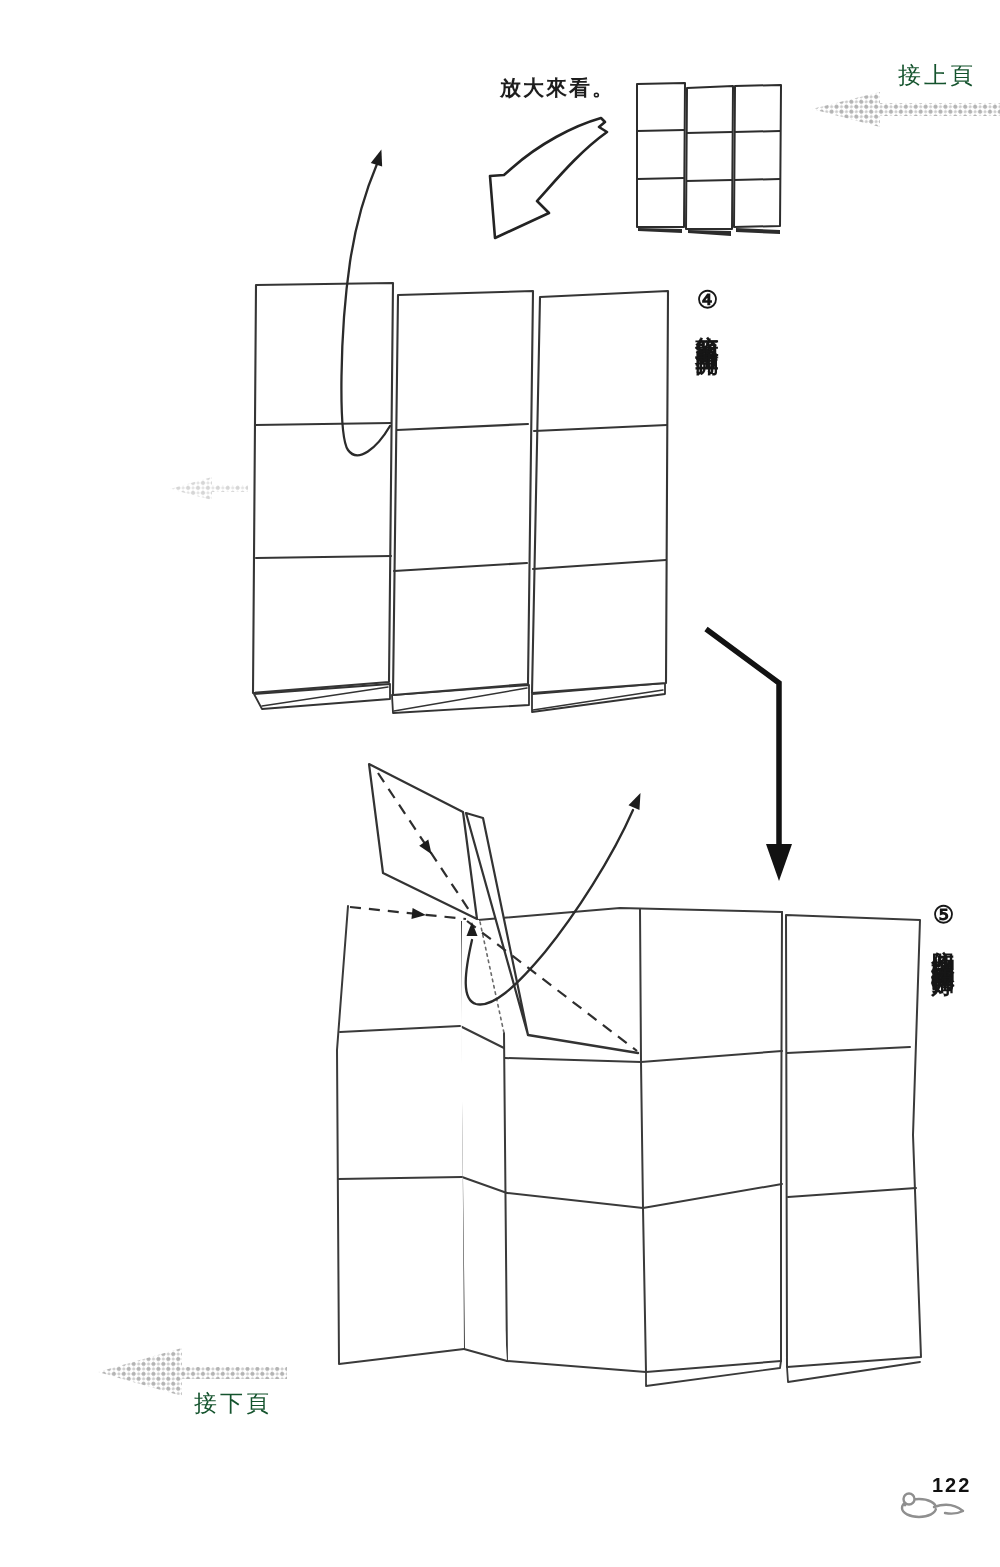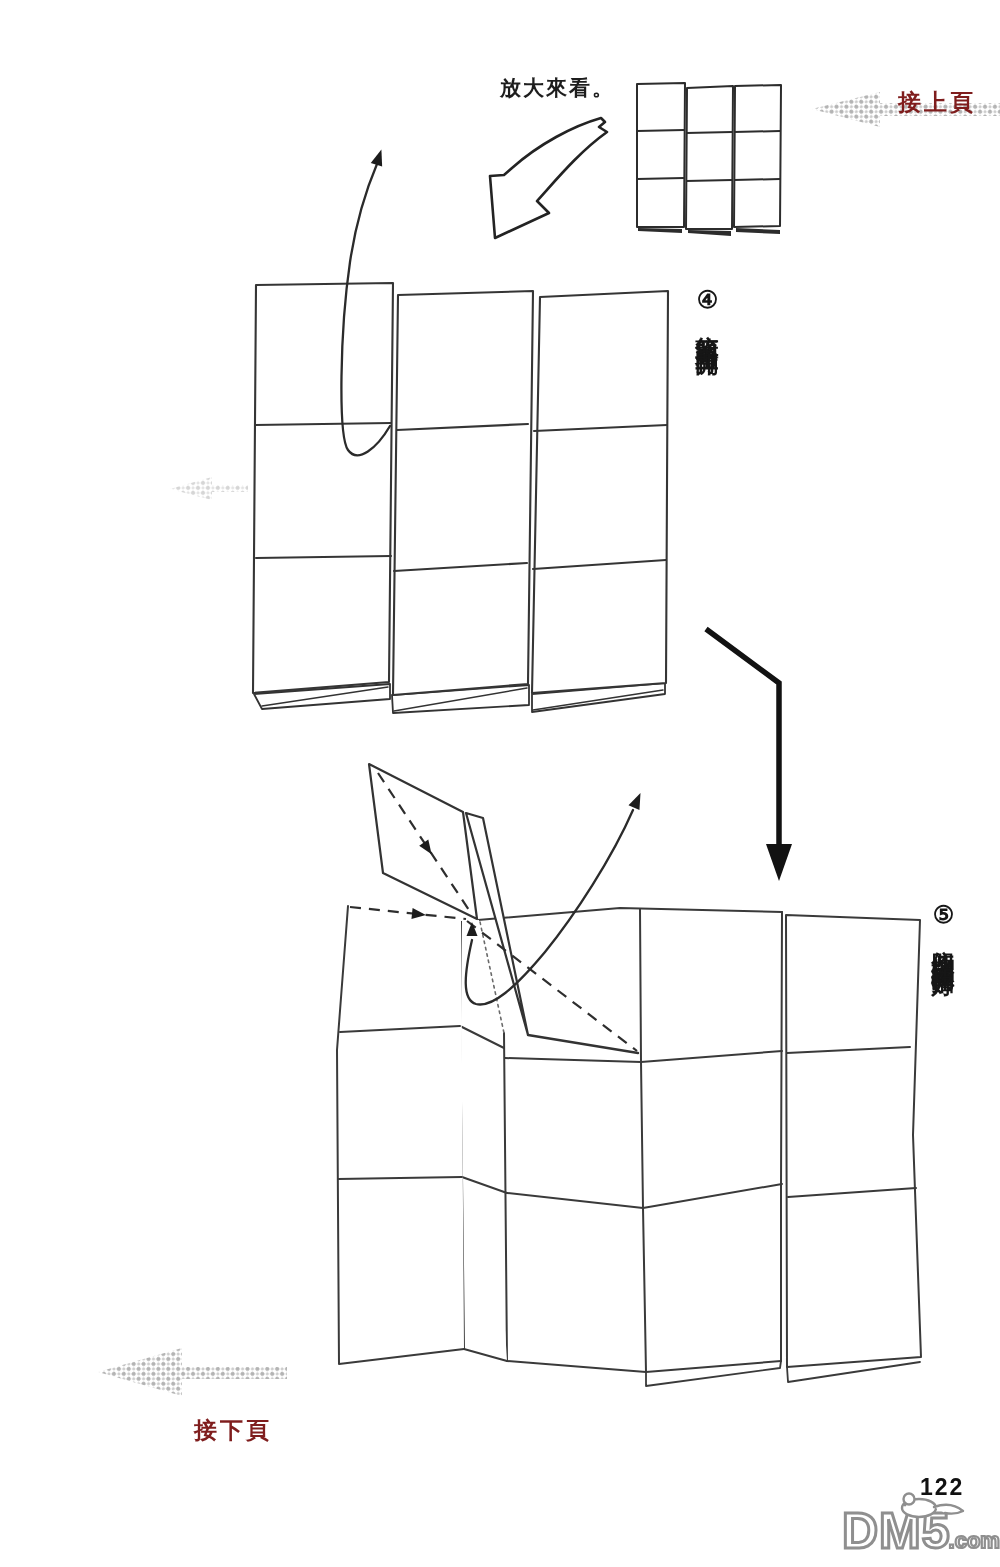"接上頁" .label-h { color: #7f1d1d -> #14532d; font-weight: bold -> normal; margin-top: 27px -> none }
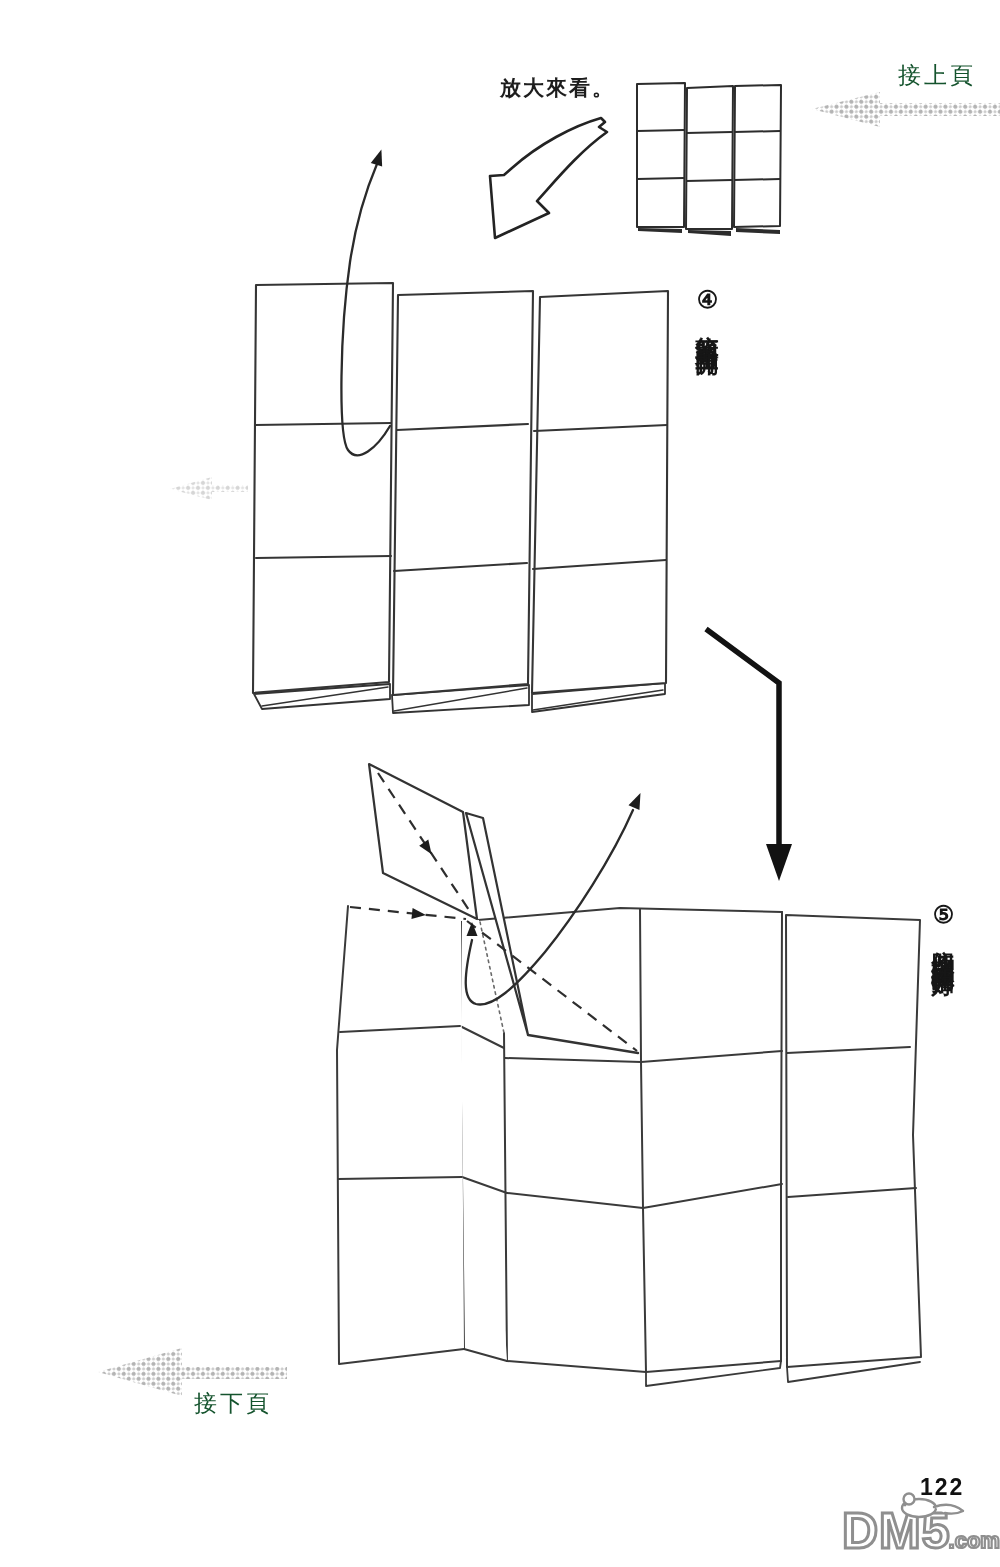"122" .pageno { font-size: 23px -> 20px; margin-left: none -> 12px }
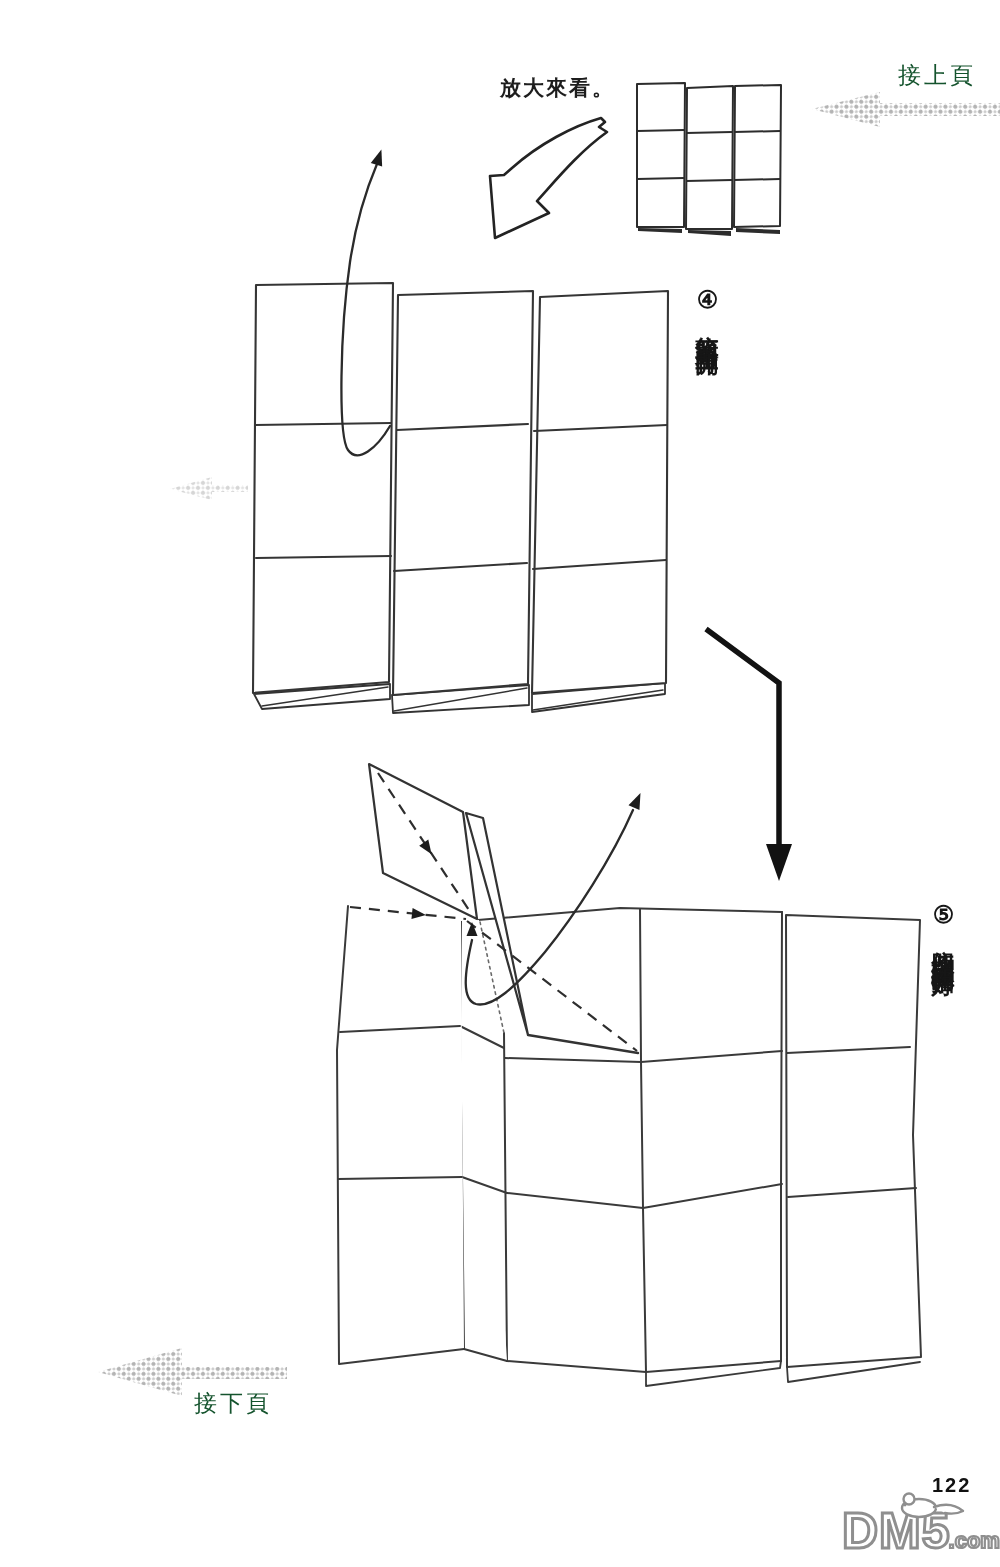"DM5" div.watermark { html: <div> <span>DM5</span> <span>.com</span> </div> -> none }
